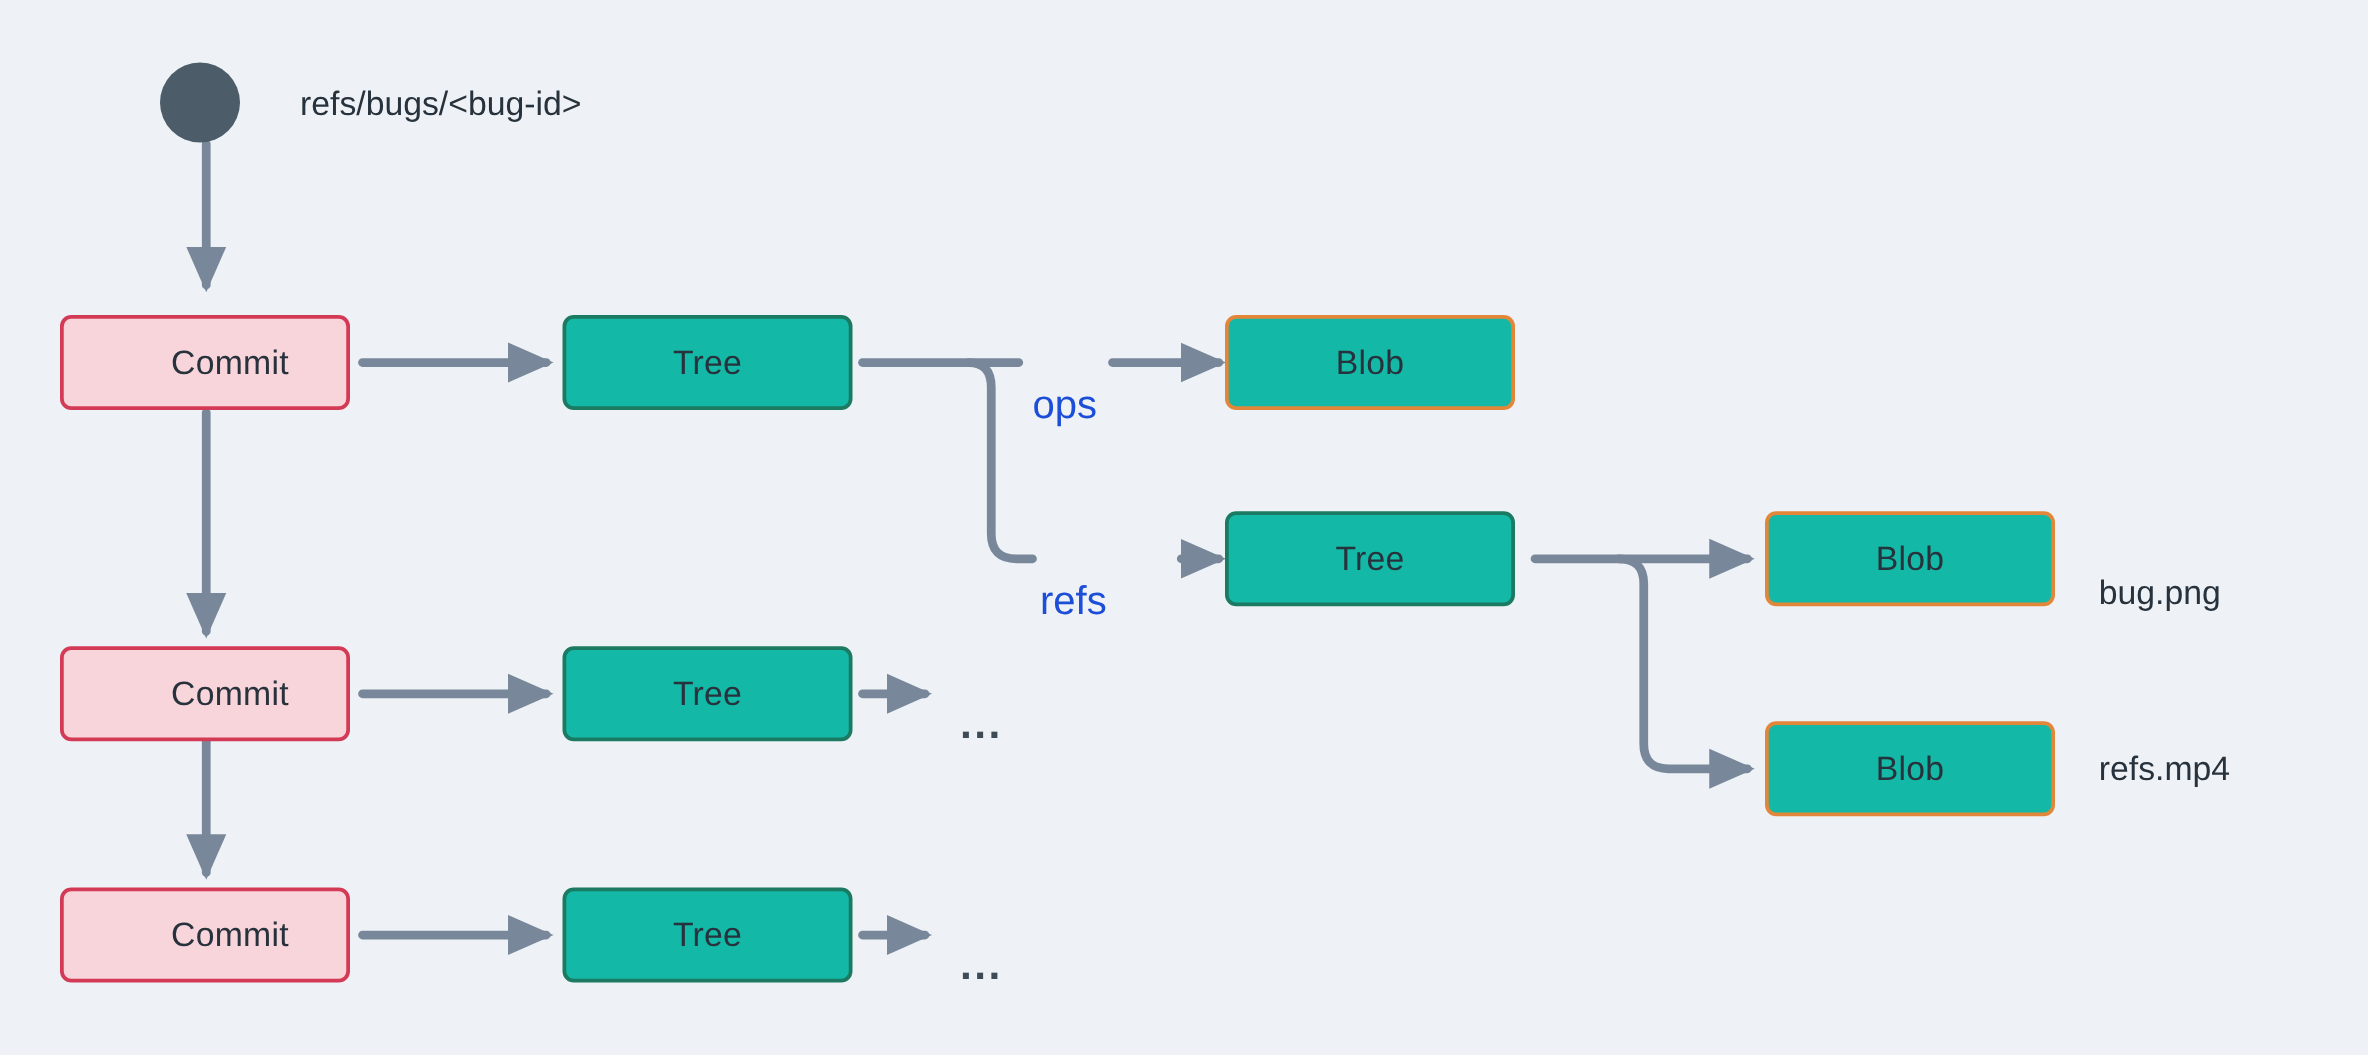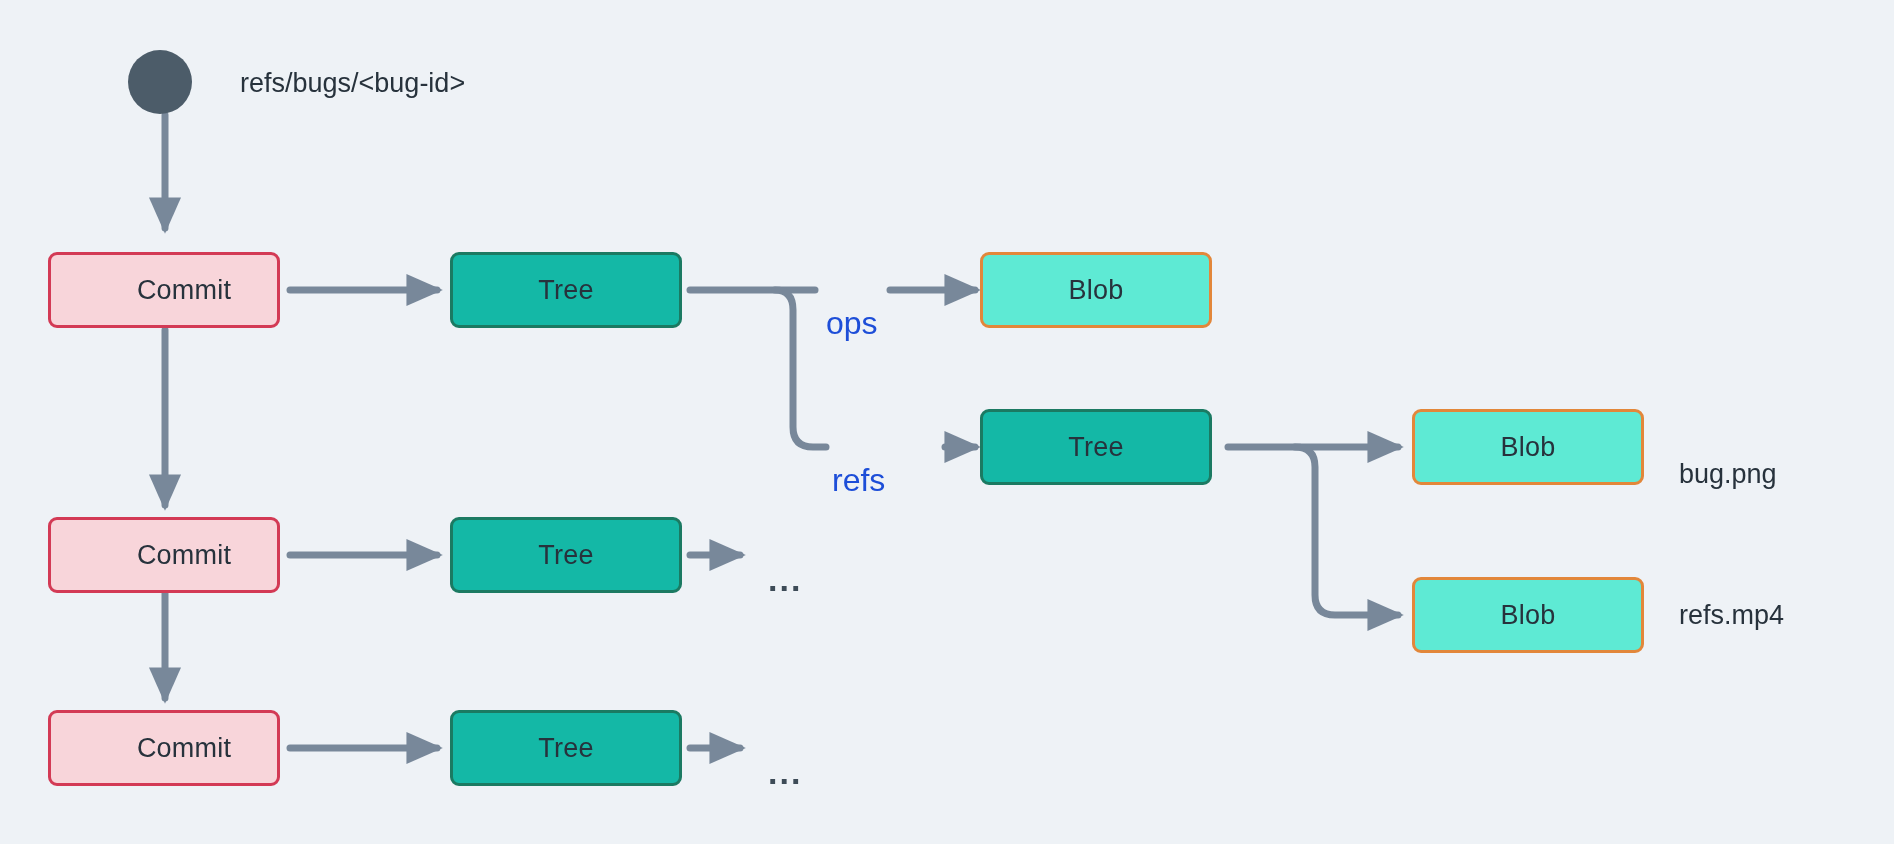"Blob" .node.blob { background: #5eead4 -> #14b8a6 }
